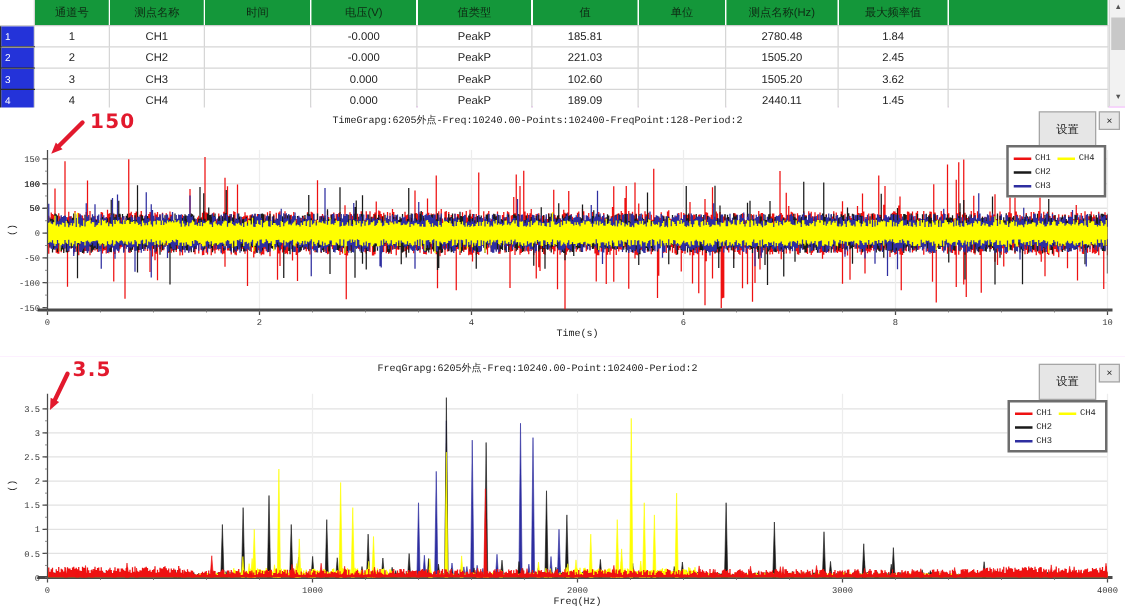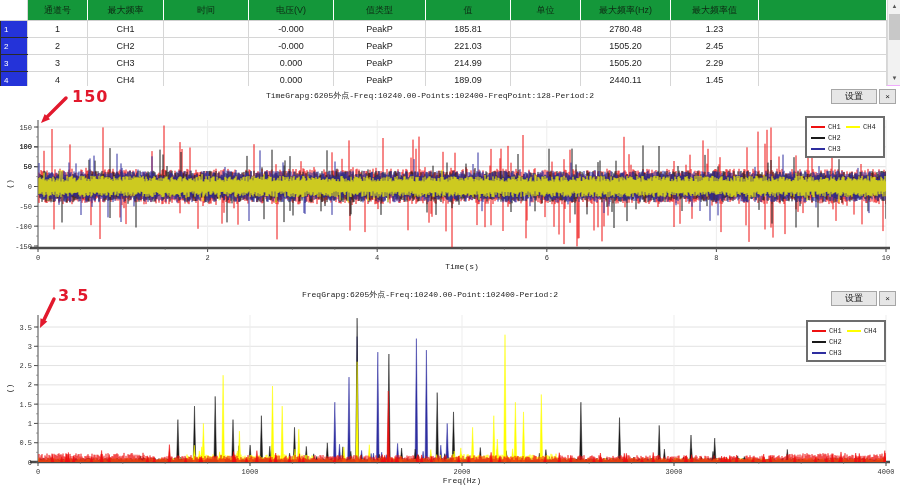"最大频率" th { text: 最大频率 -> 测点名称 }
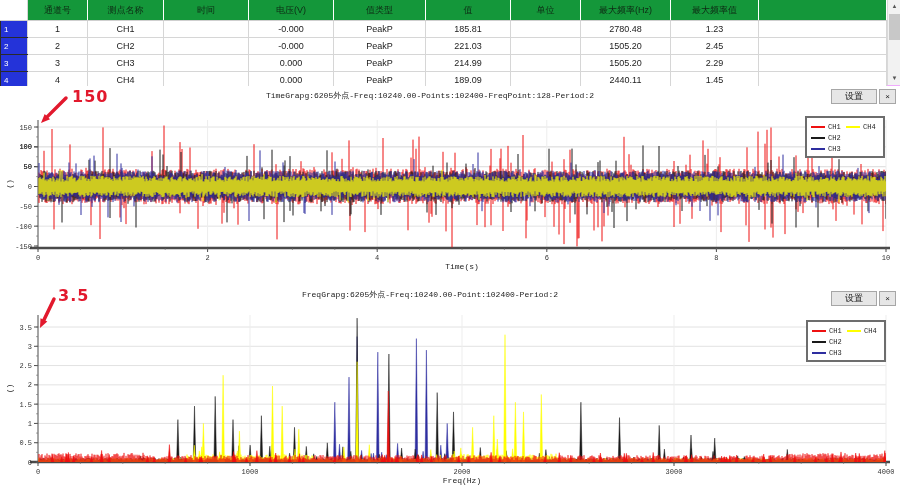"最大频率(Hz)" th { text: 最大频率 -> 测点名称 }
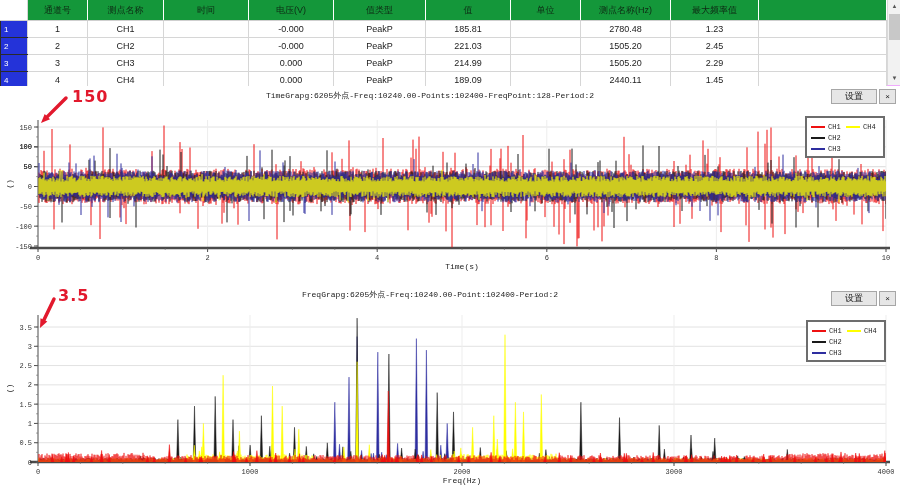"1.23" td { text: 1.23 -> 1.84 }
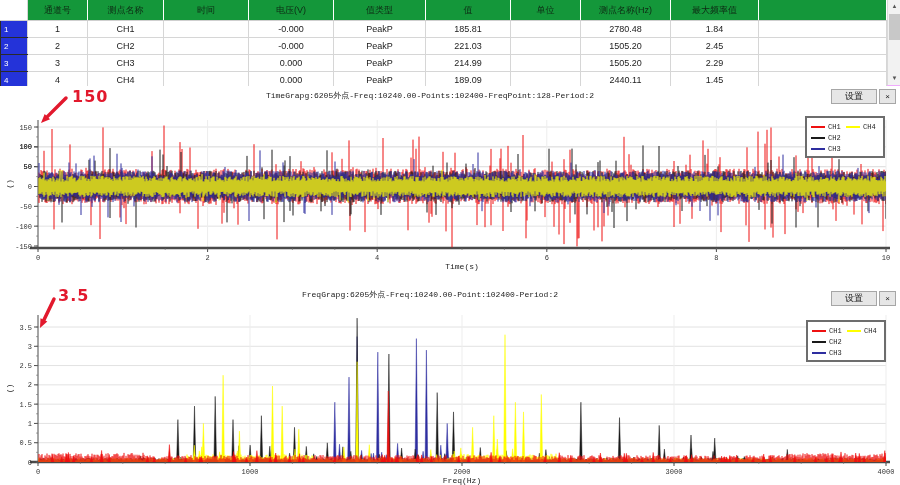"214.99" td { text: 214.99 -> 102.60 }
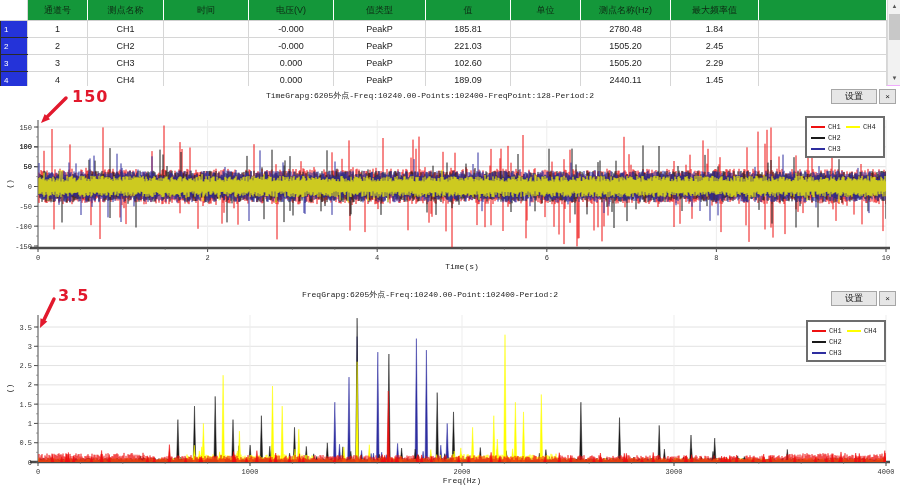"2.29" td { text: 2.29 -> 3.62 }
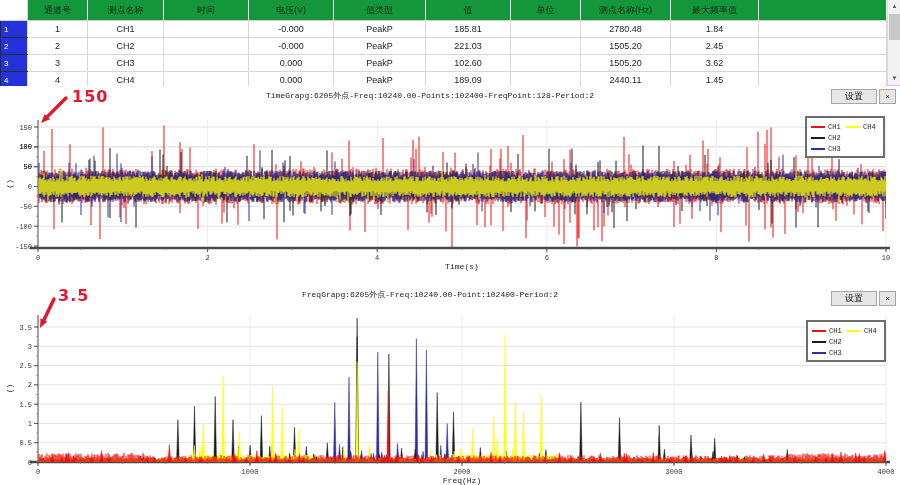"设置" .btn.settings { height: 15px -> 29px }
